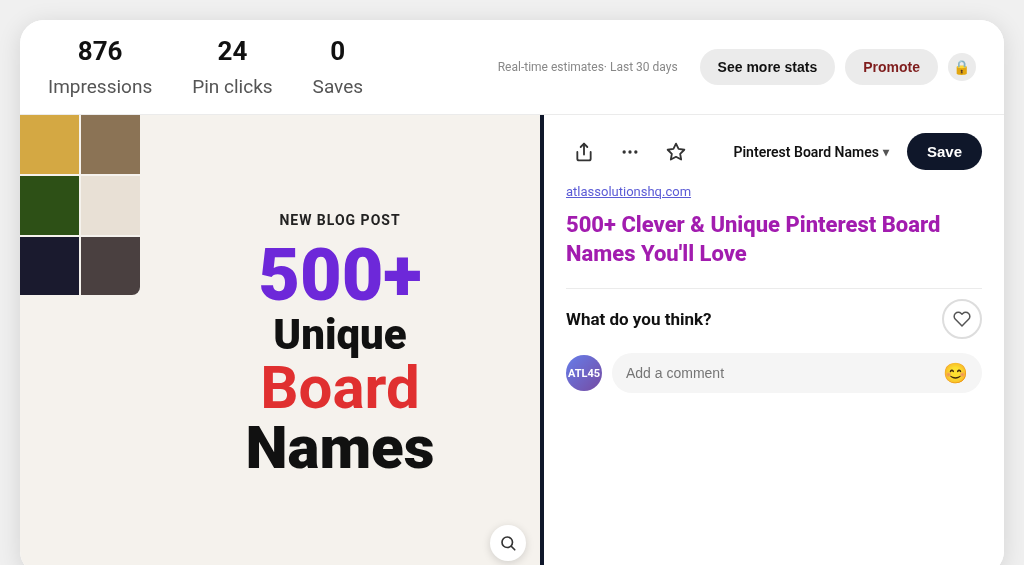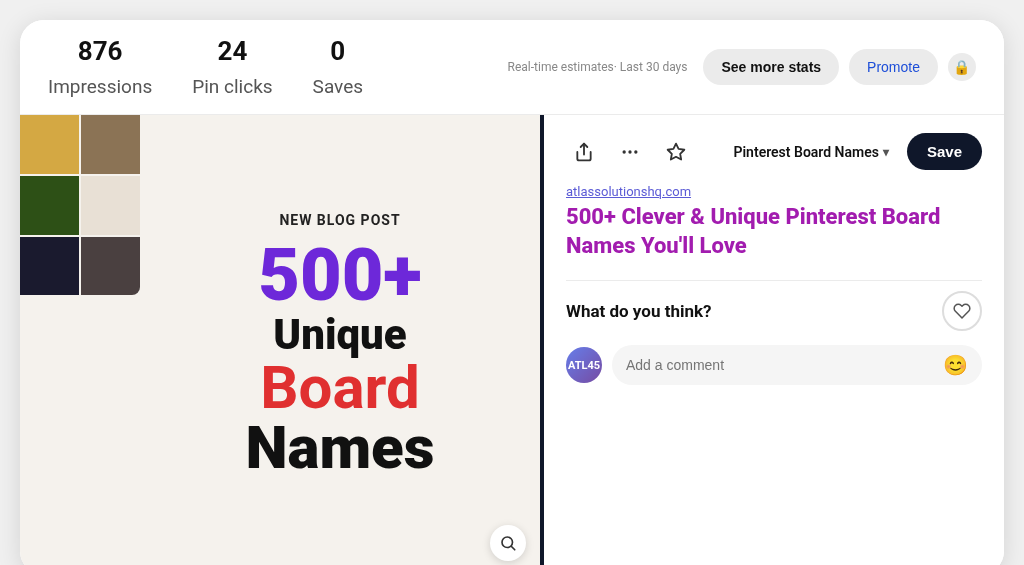"Real-time estimates· Last 30 days" .realtime-label { margin-right: 6px -> 12px }
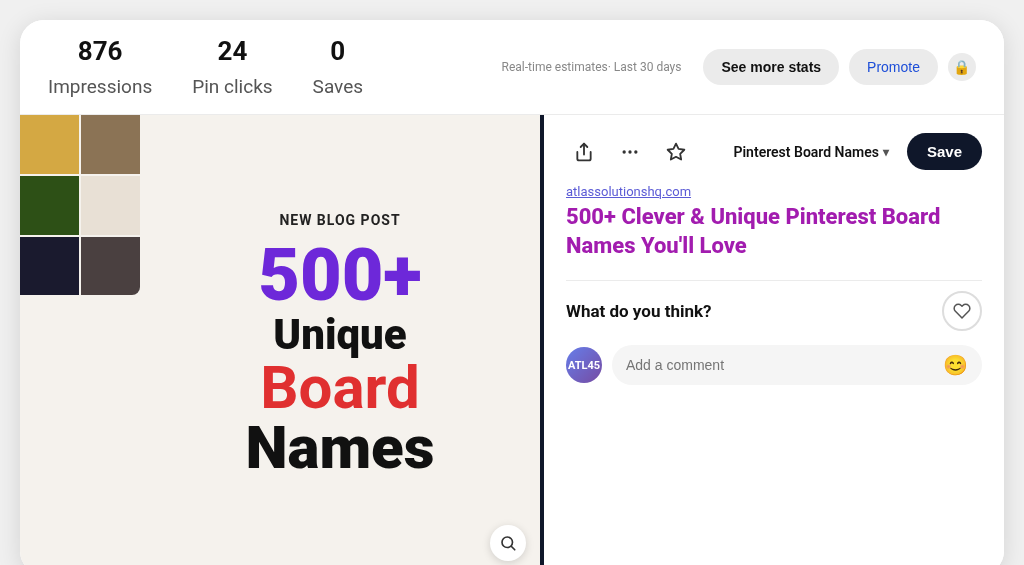"Promote" .btn-promote { color: #1d4ed8 -> #7f1d1d; font-weight: 400 -> 700 }
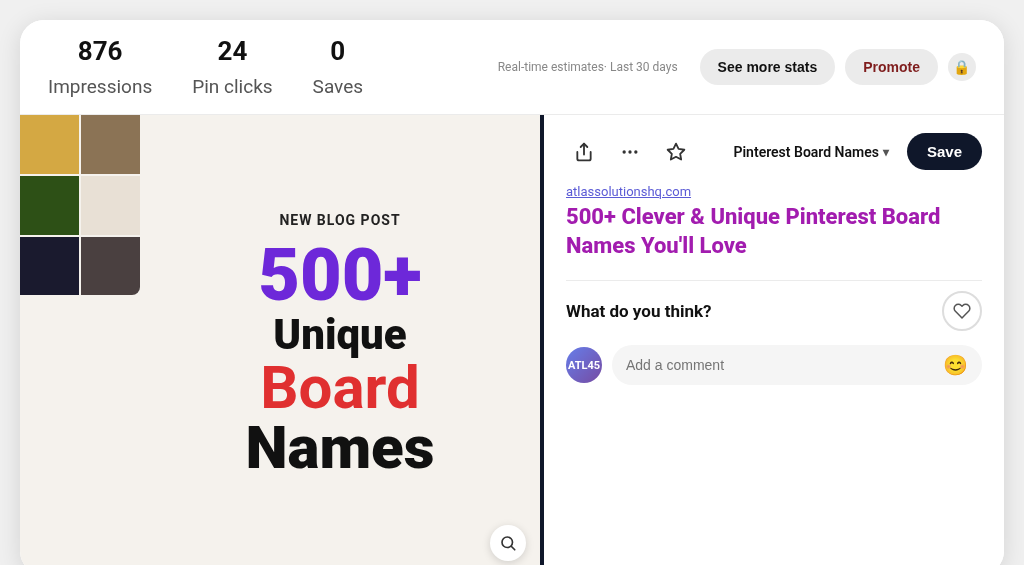"atlassolutionshq.com" .source-link { margin-bottom: 4px -> 12px }
